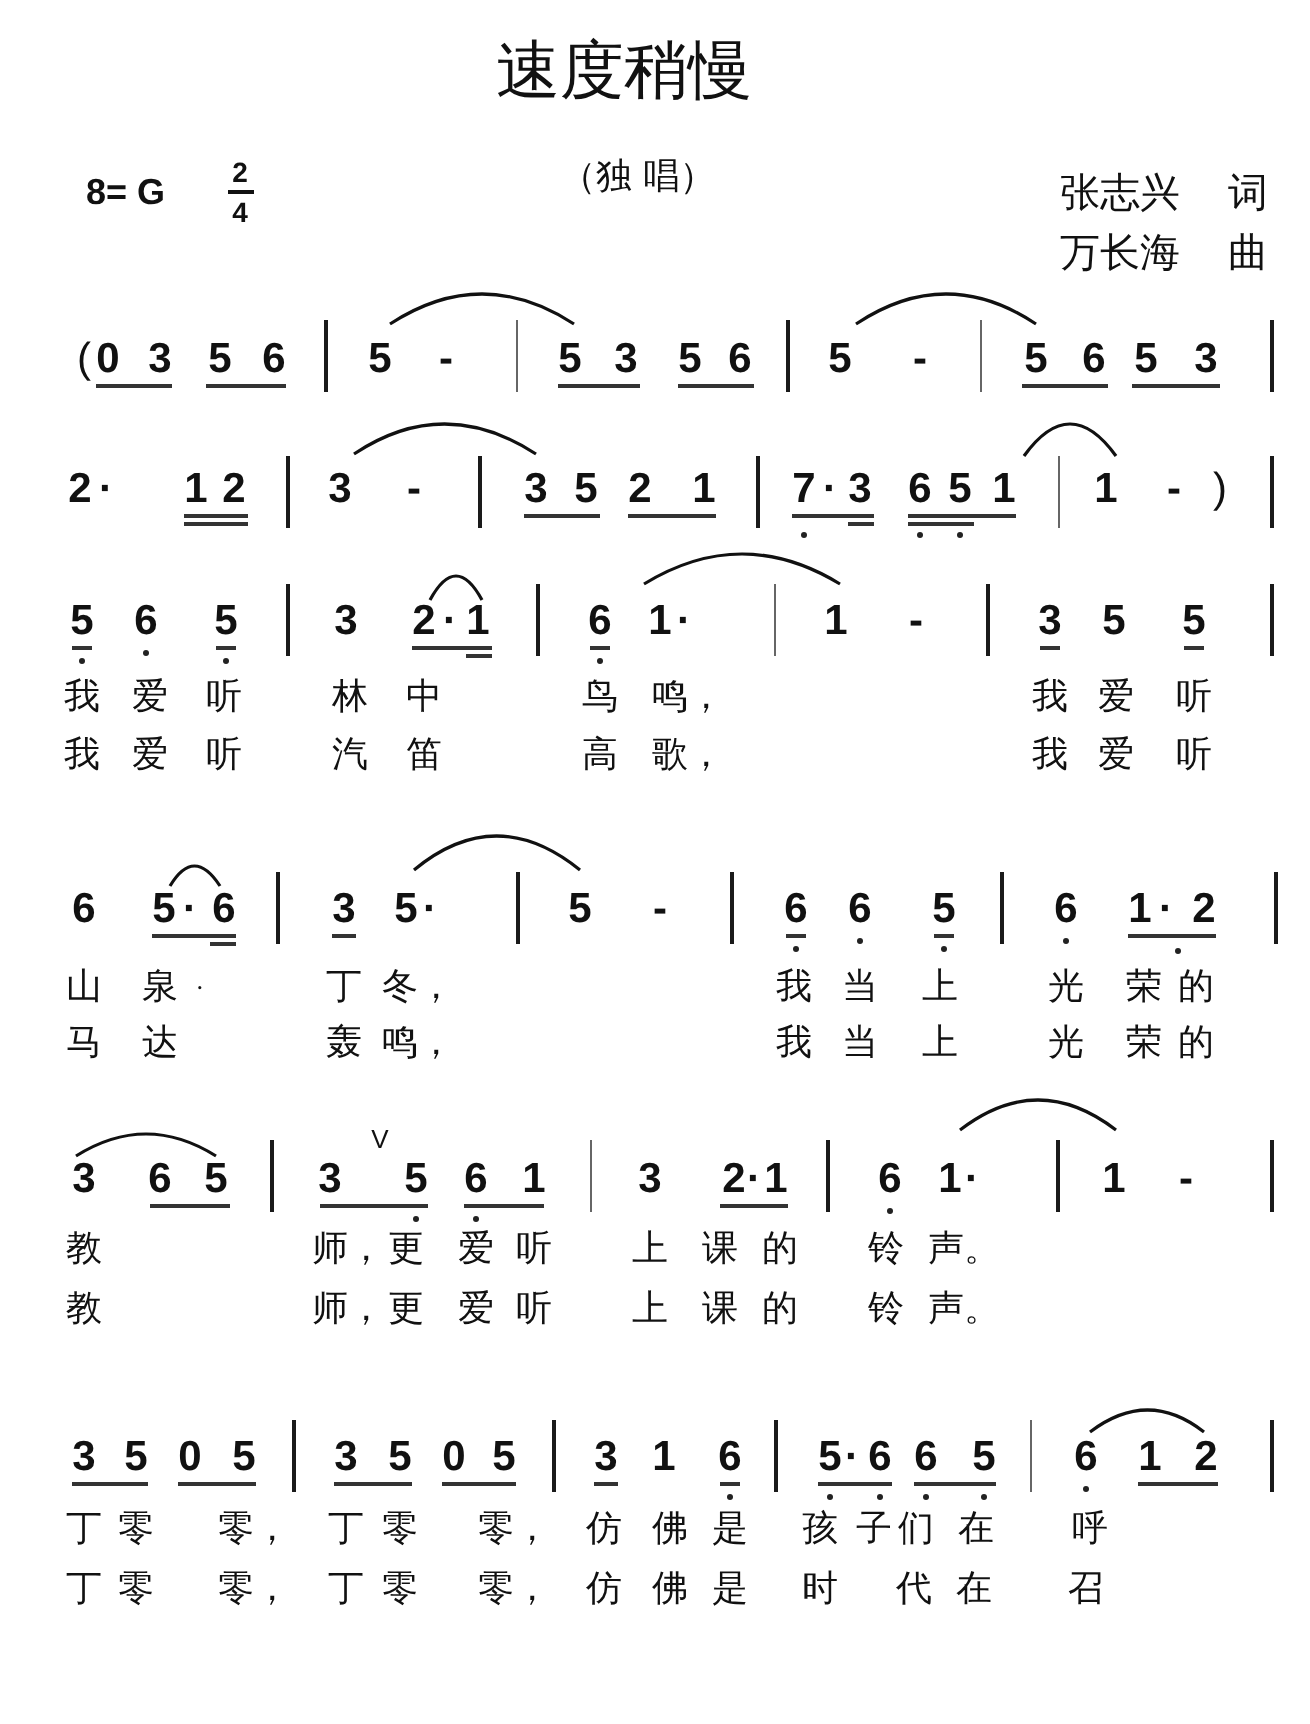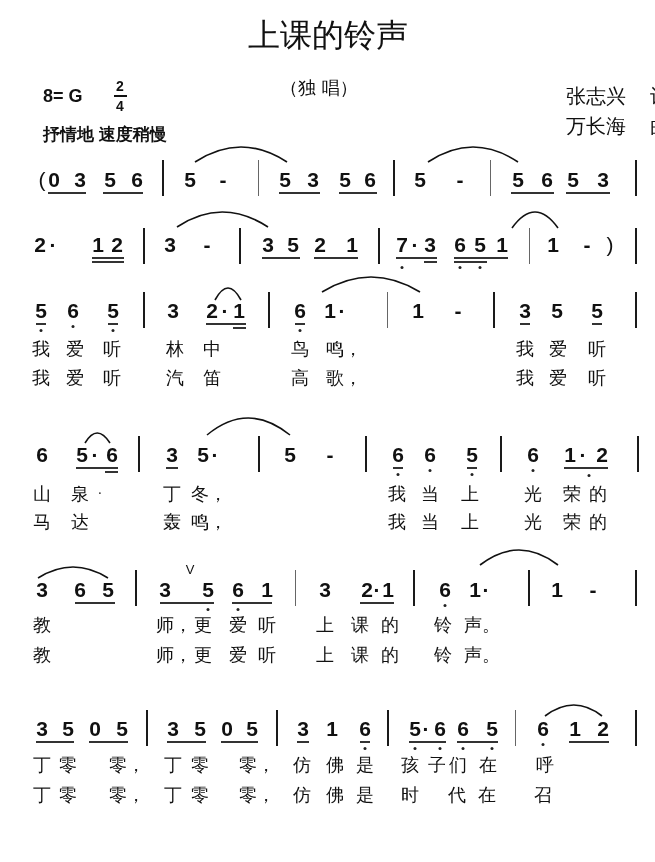"上课的铃声" div.abs { text: 上课的铃声 -> 速度稍慢 }
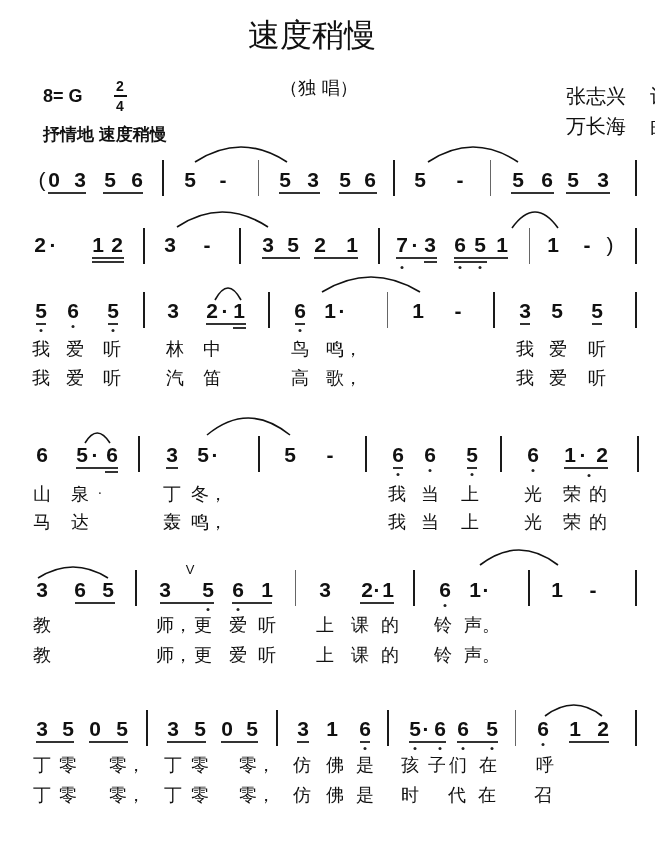"张志兴" .cred { margin-left: 36px -> none }
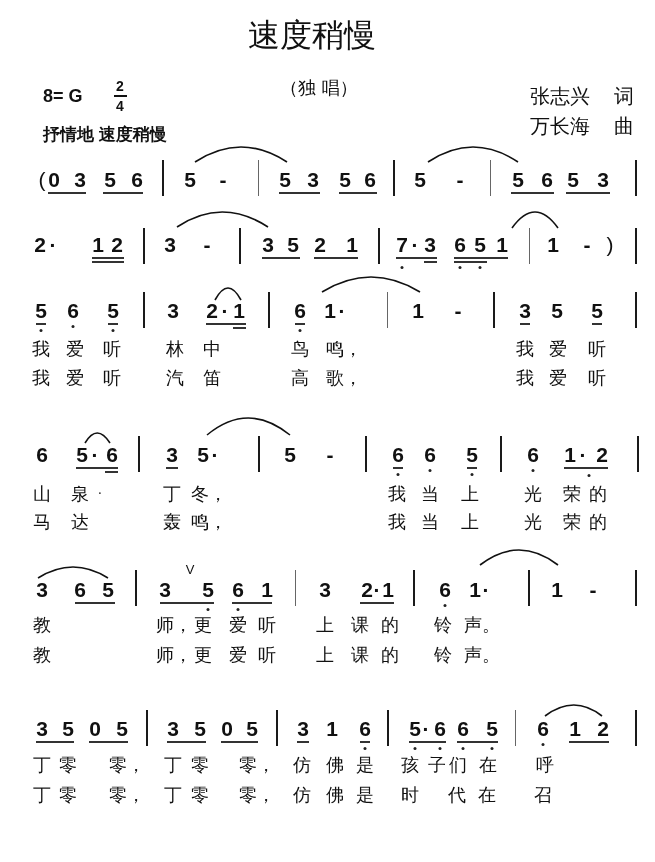"抒情地 速度稍慢" div.abs { html: <div>抒情地 速度稍慢</div> -> none }
